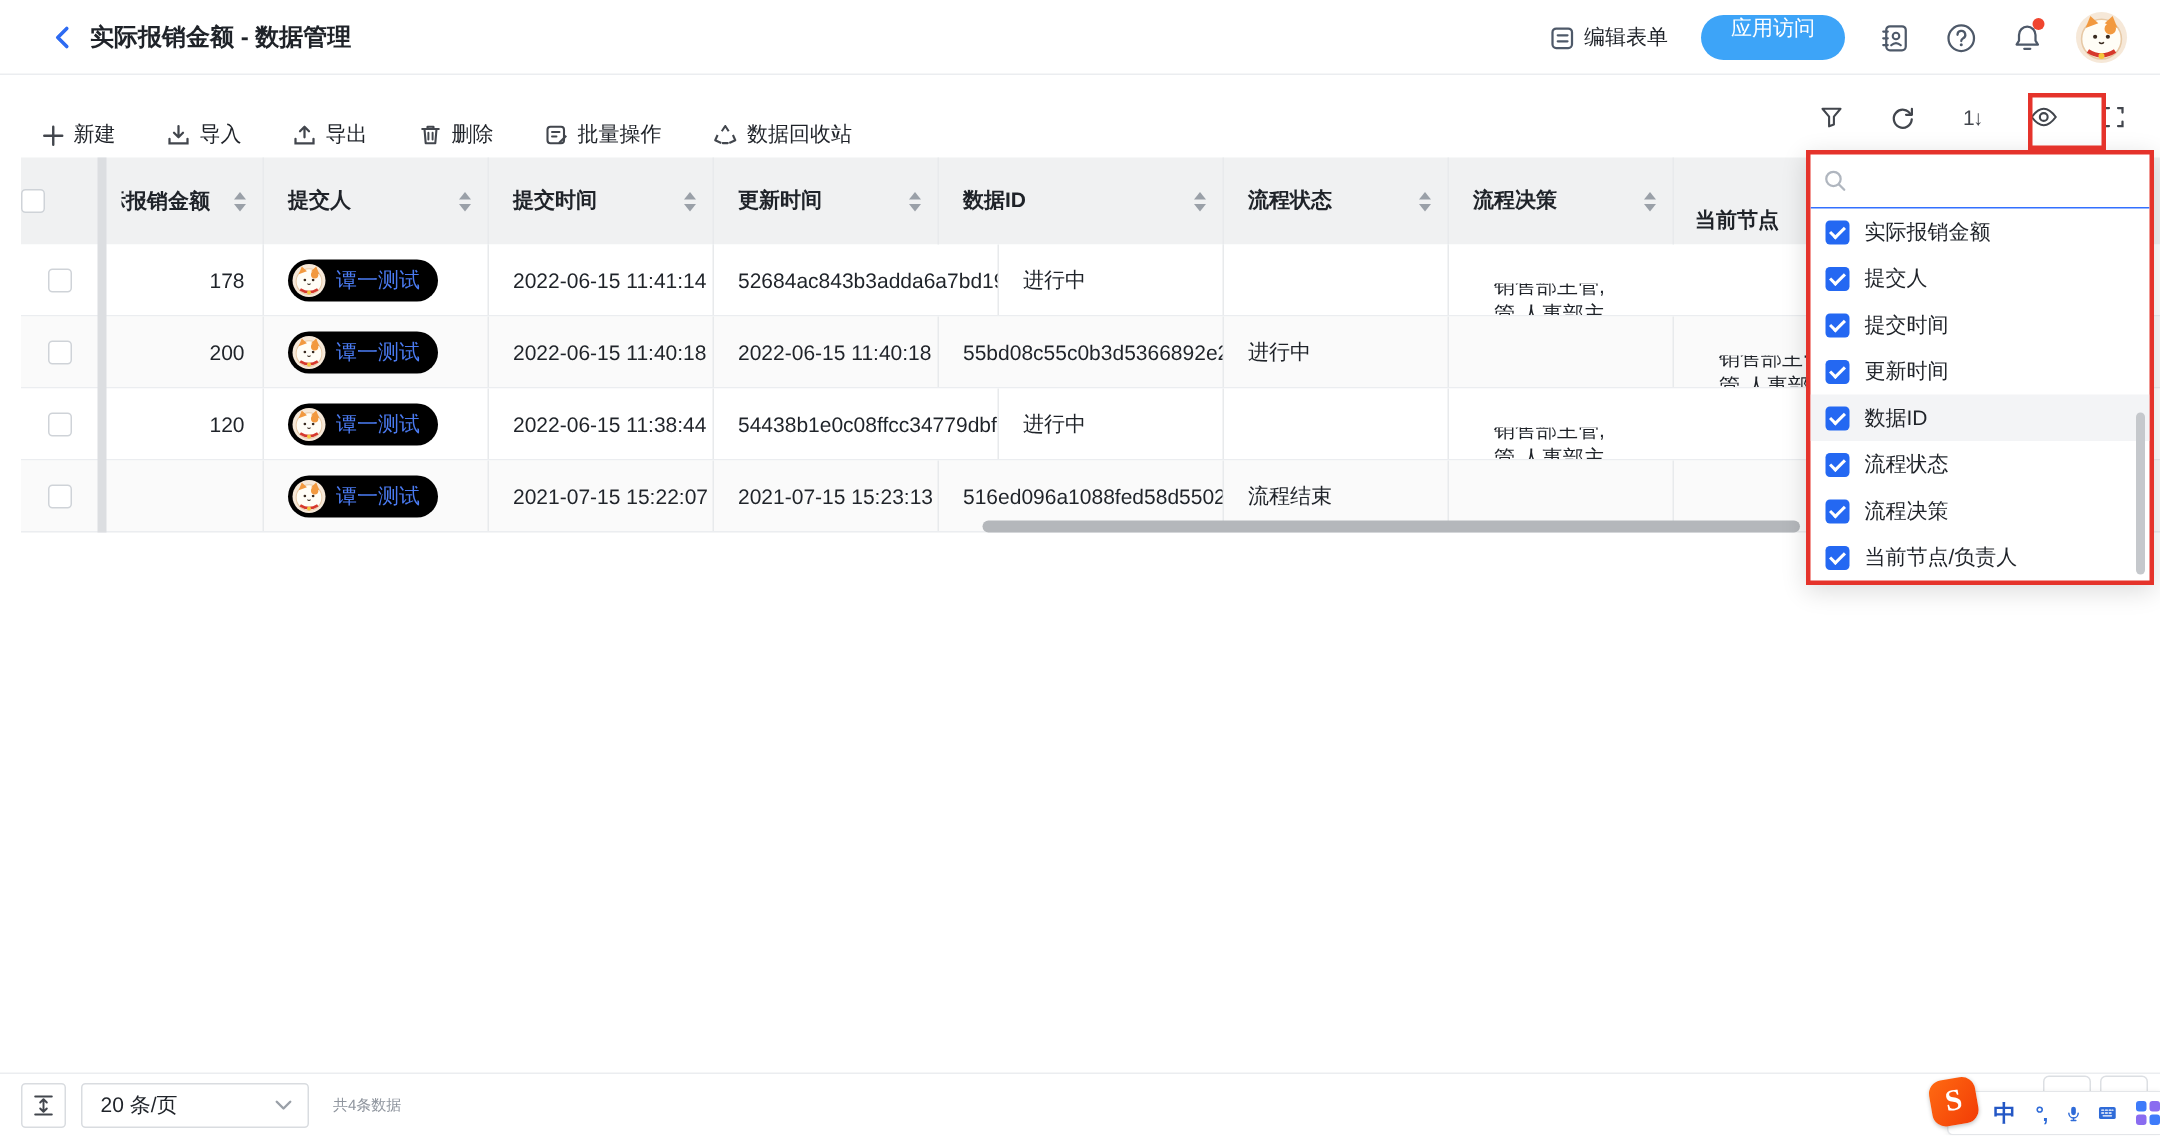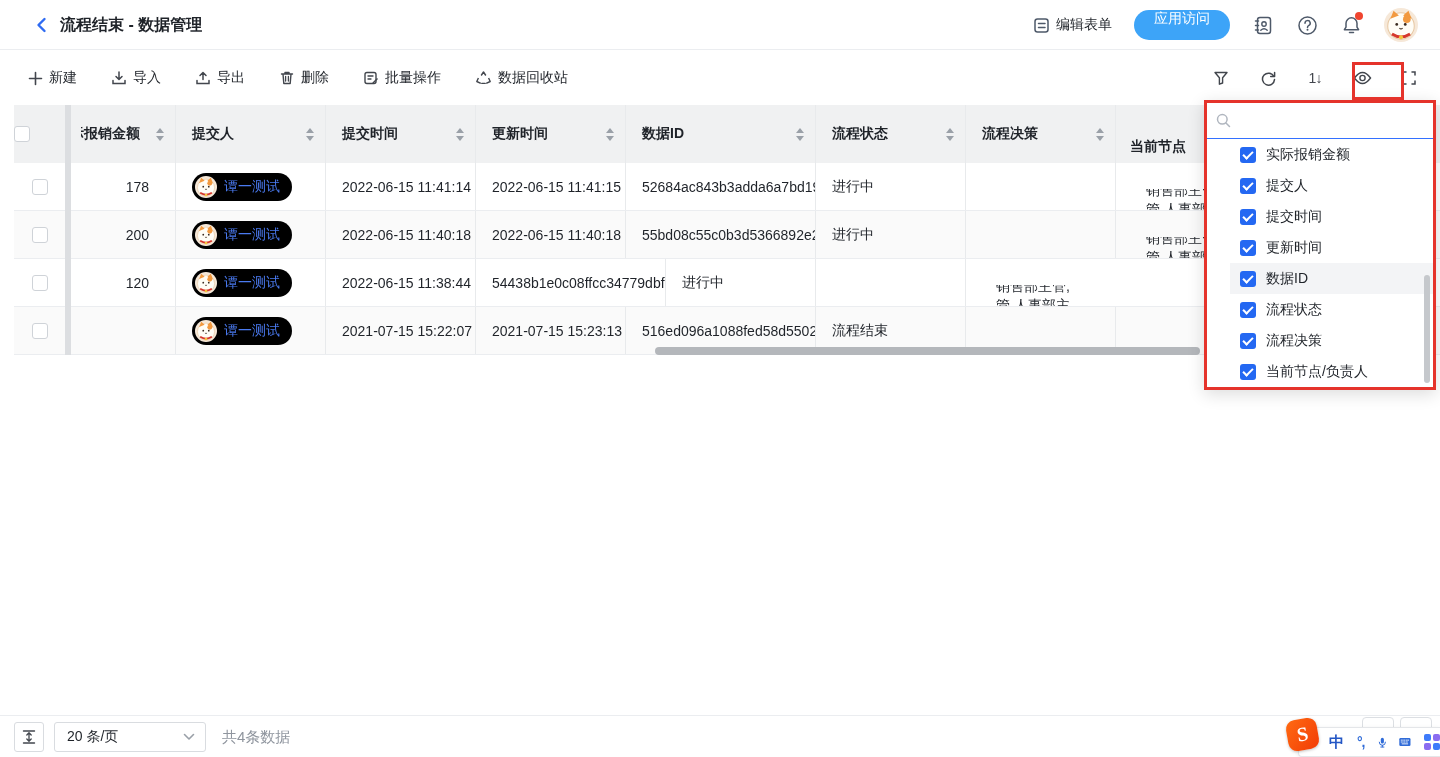"流程结束 - 数据管理" div.page-title { text: 流程结束 -> 实际报销金额 }
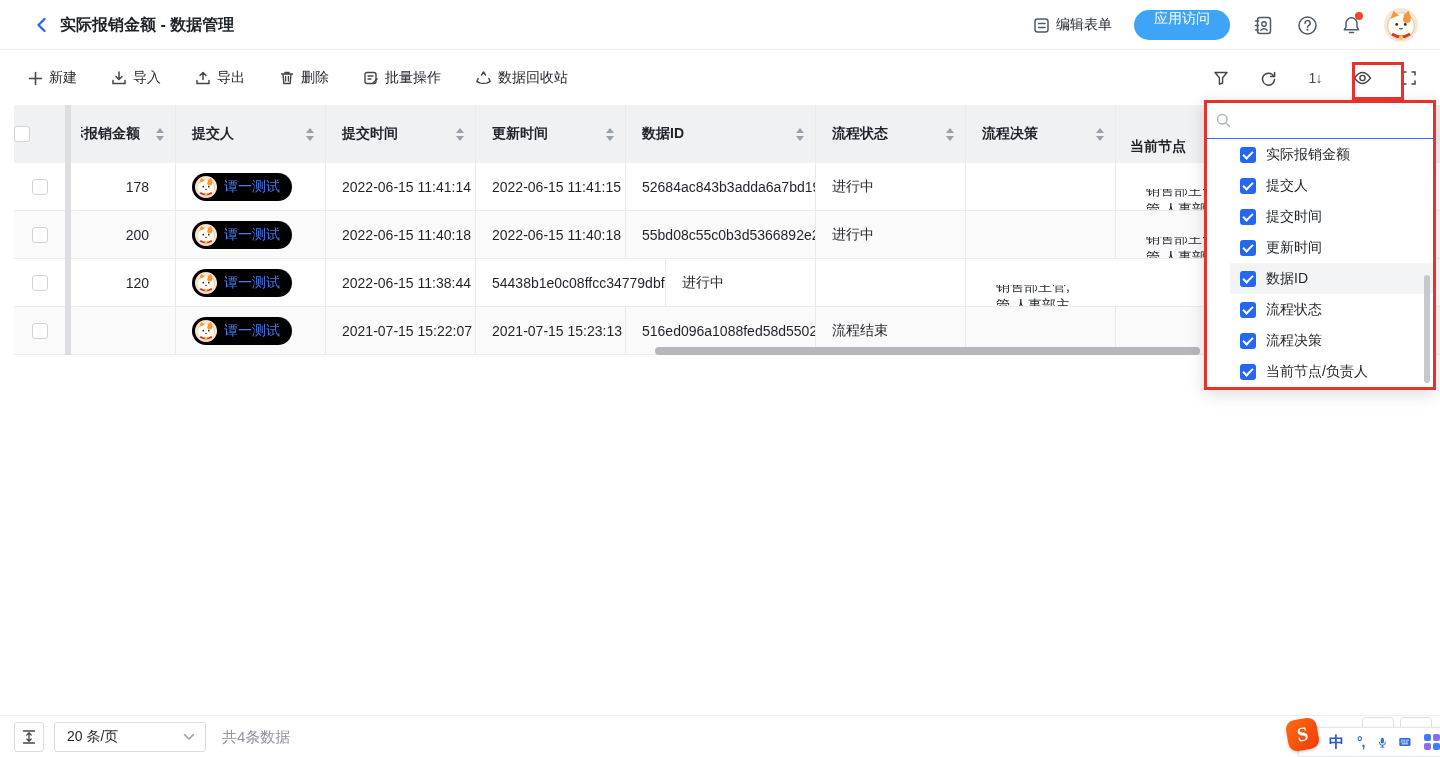"新建" .tb-left { top: 0 -> 12px }
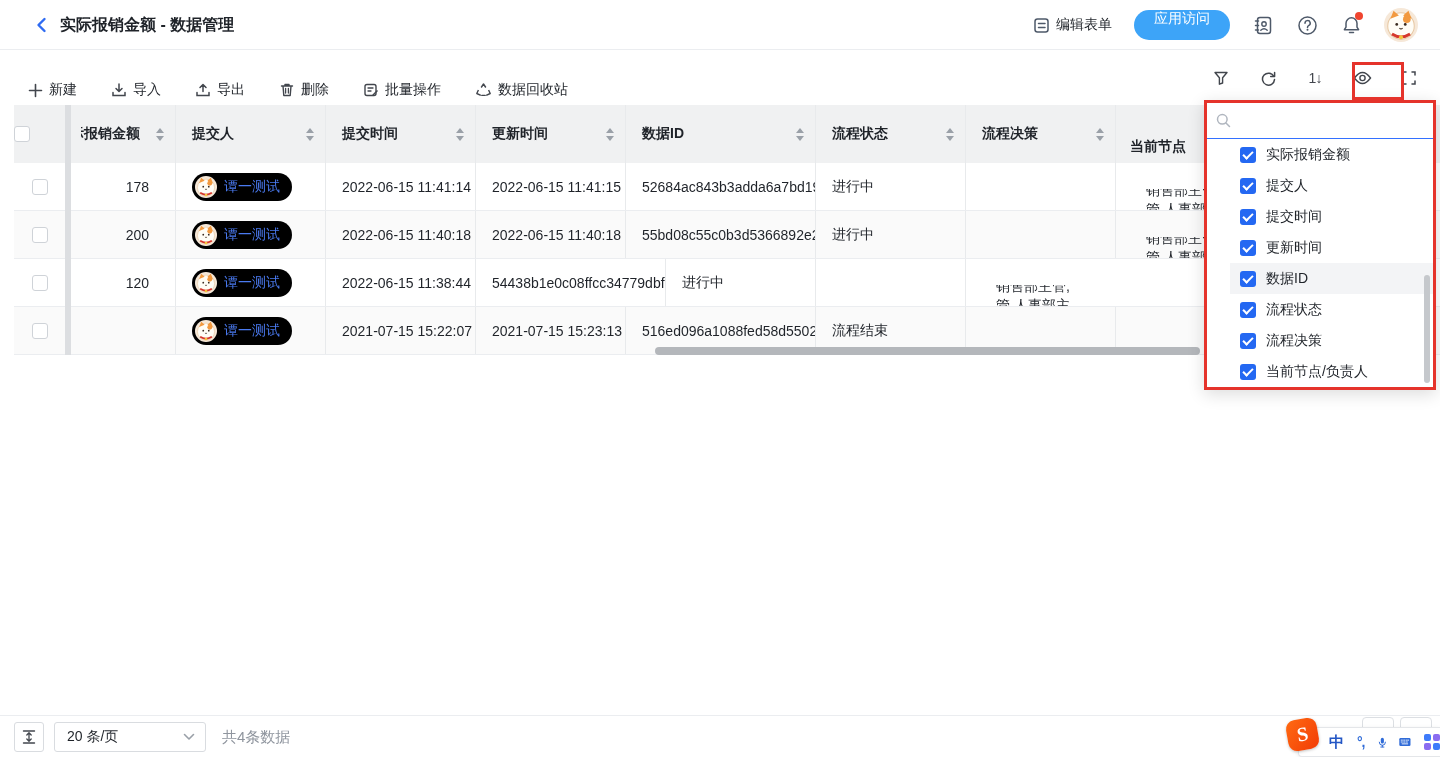"实际报销金额" .panel-list { padding-left: 23px -> none }
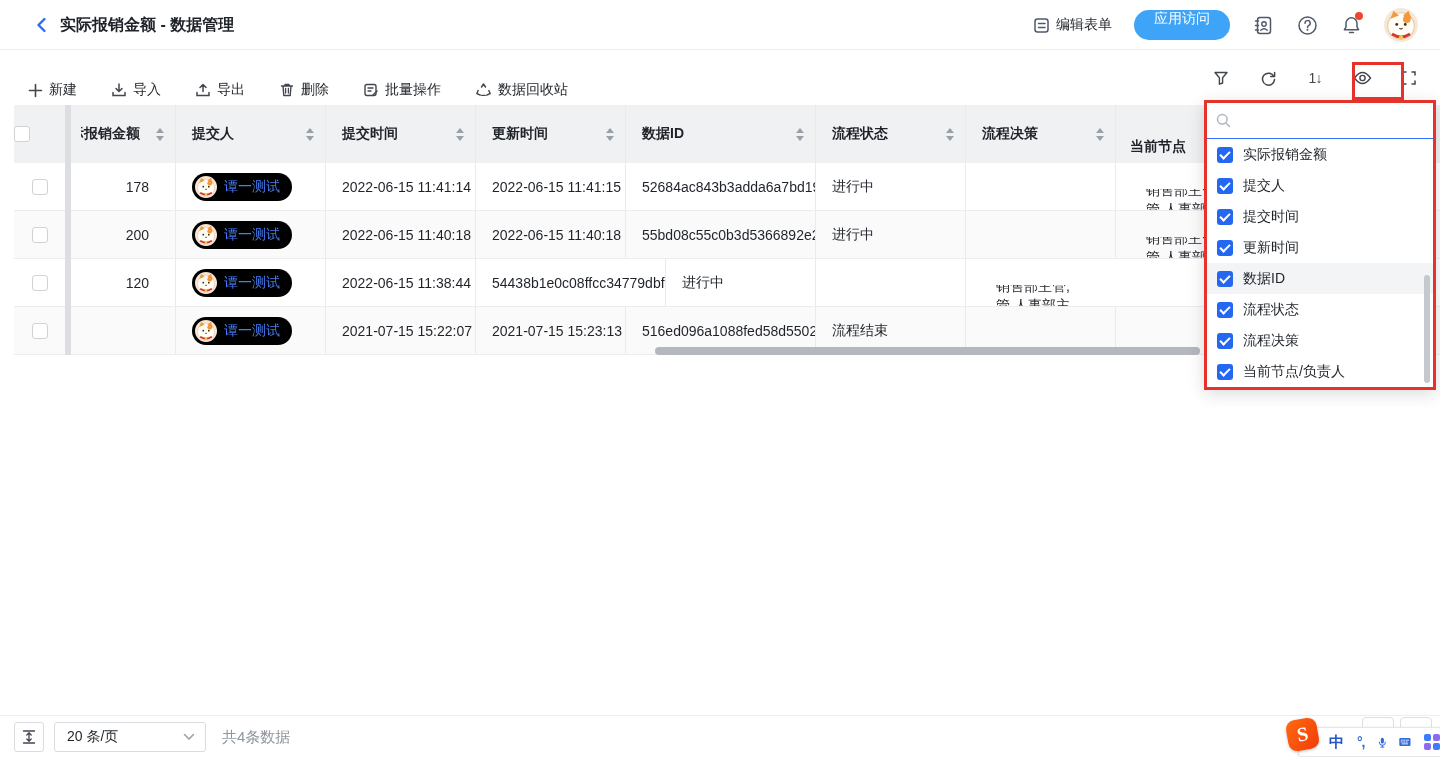"178" .cell-amount { padding-right: 26px -> 12px }
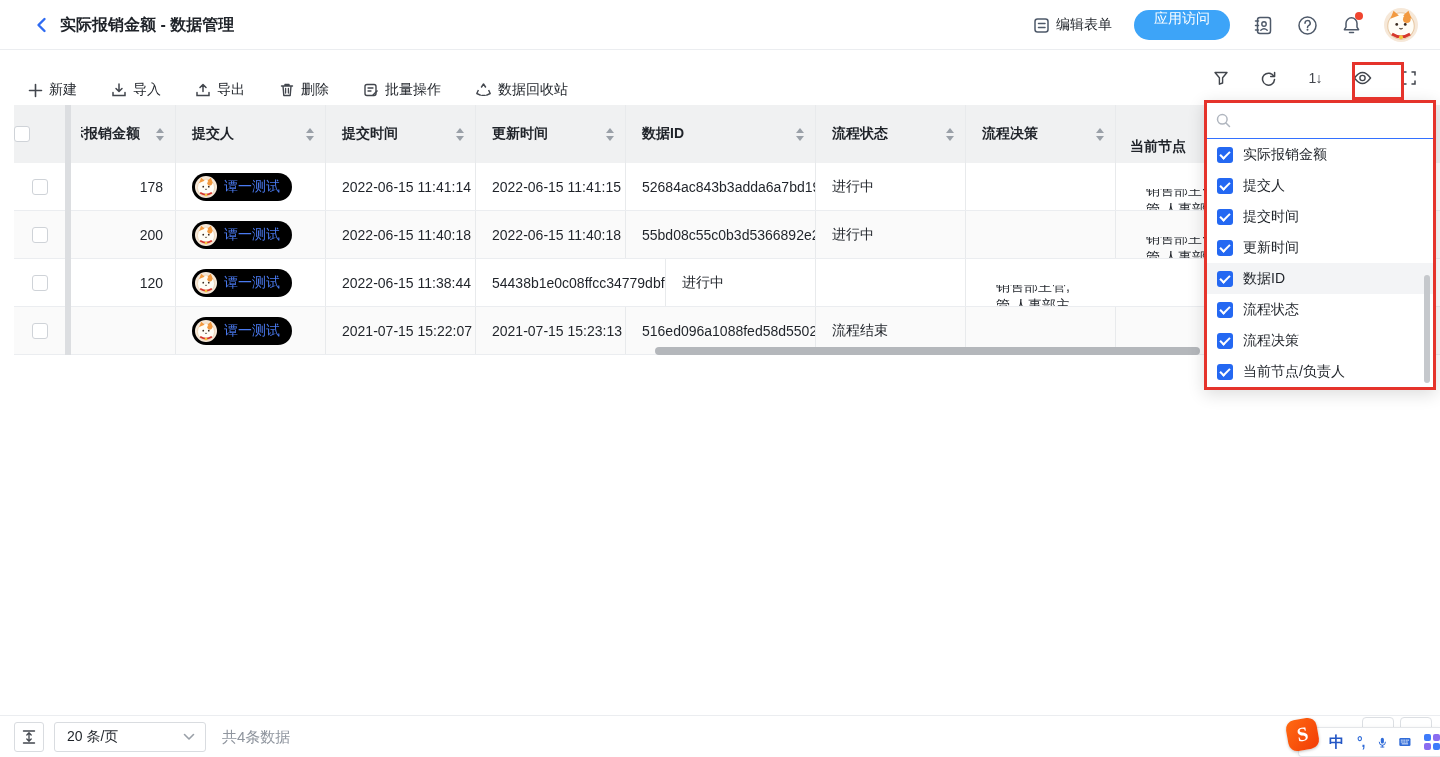"2022-06-15 11:41:15" div.c { html: <div>2022-06-15 11:41:15</div> -> none }
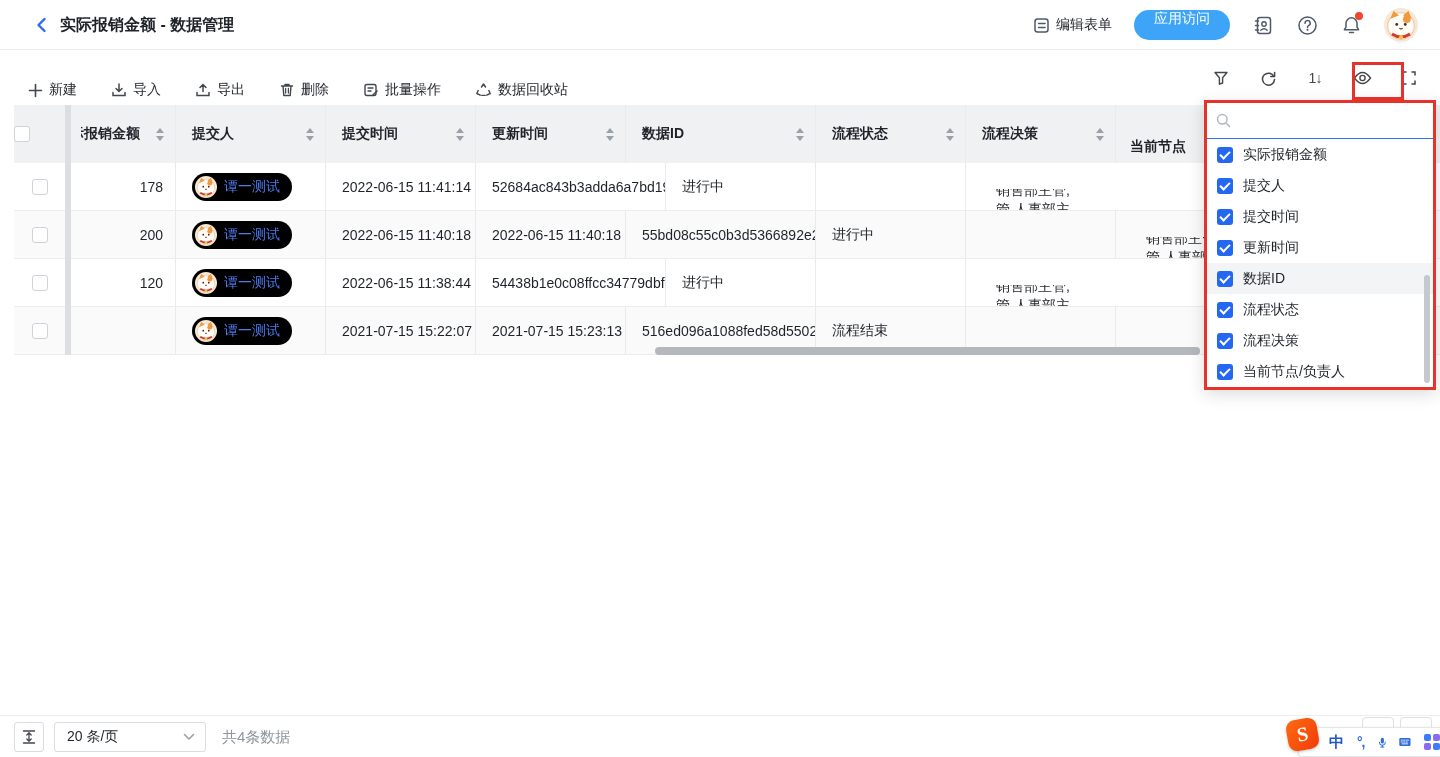"共4条数据" .total-txt { font-size: 15px -> 10px }
